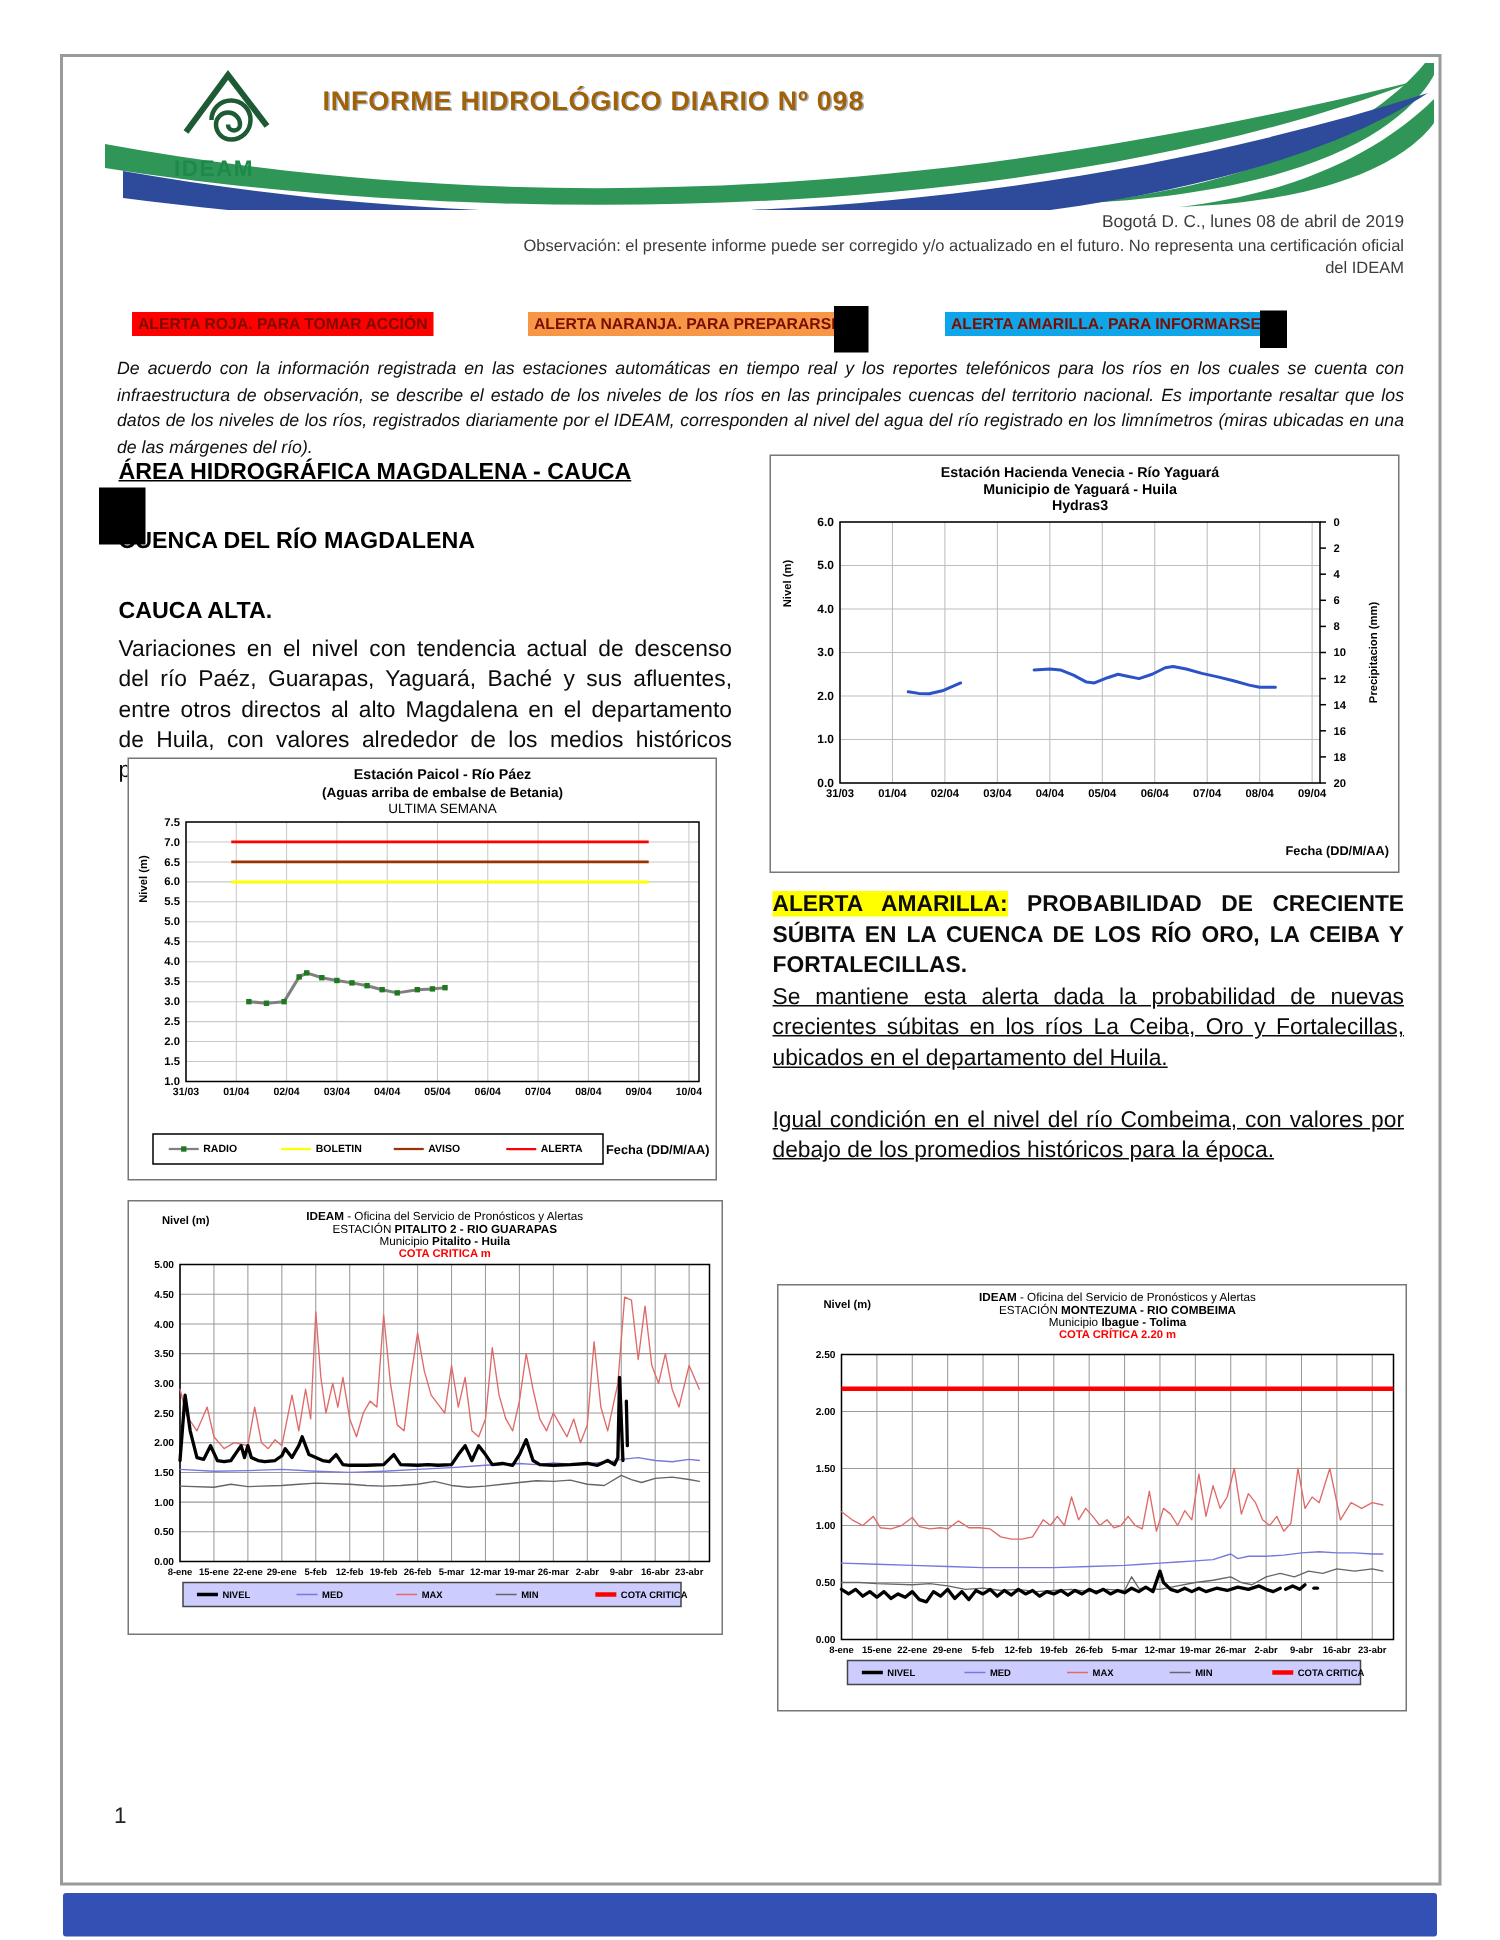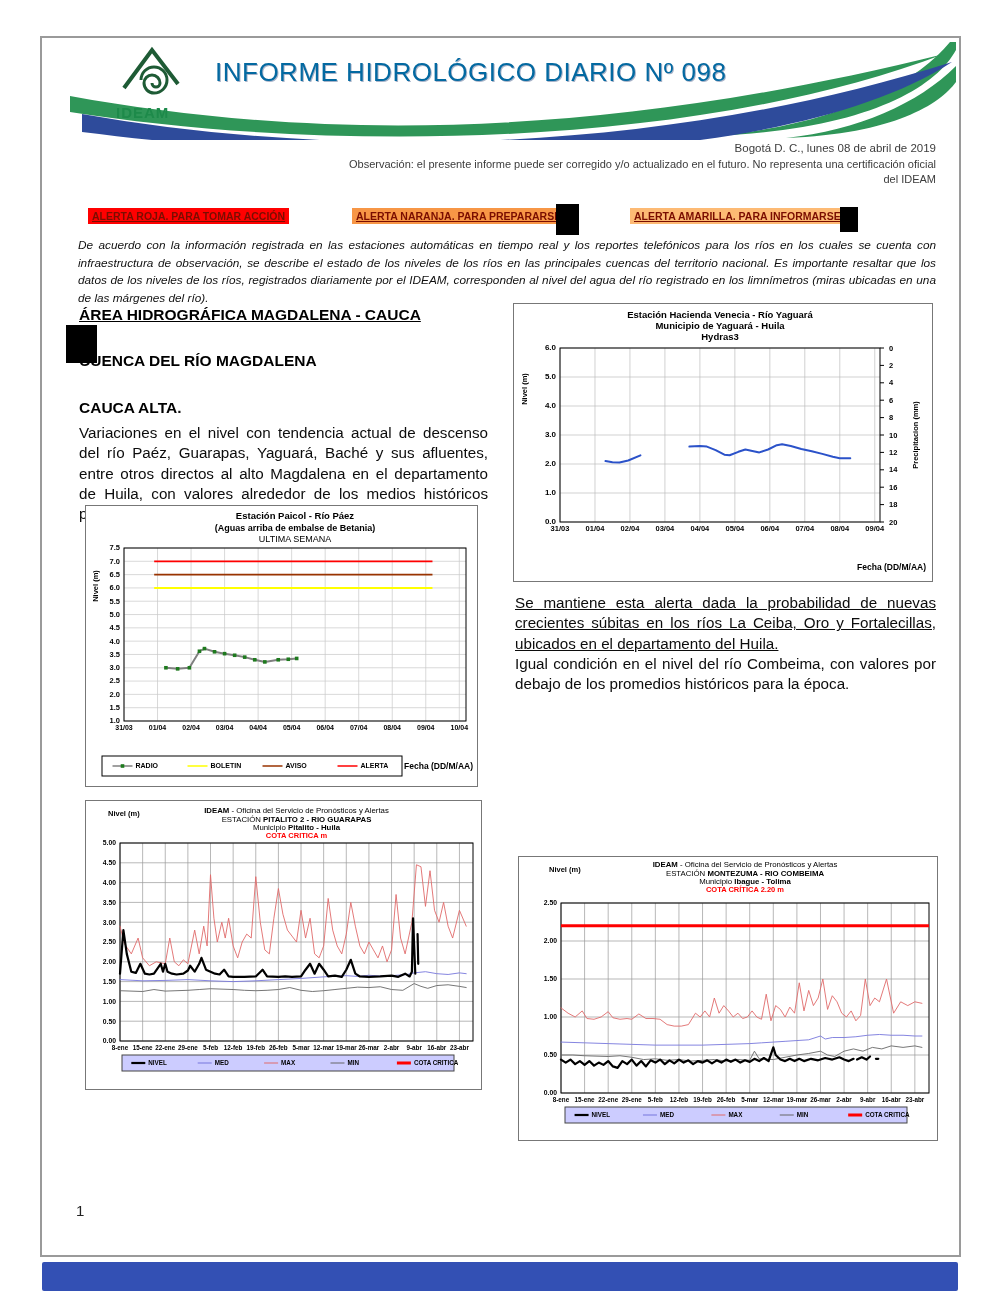"INFORME HIDROLÓGICO DIARIO Nº 098" .doc-title { color: #0369a1 -> #a16207; font-size: 26px -> 18px; font-weight: normal -> bold }
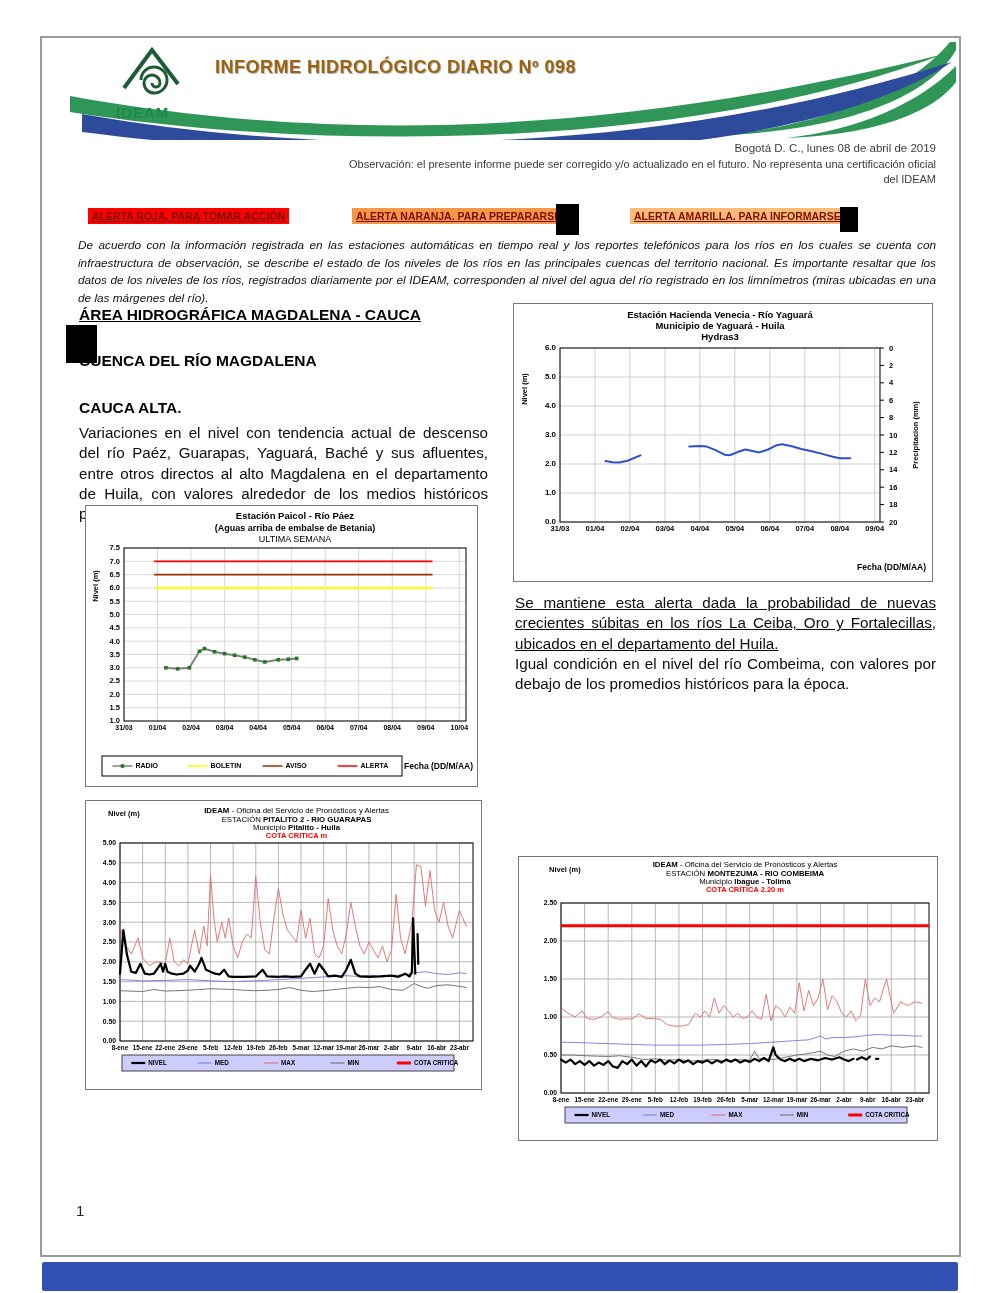"ALERTA ROJA. PARA TOMAR ACCIÓN" .alertbar { text-decoration: underline -> none }
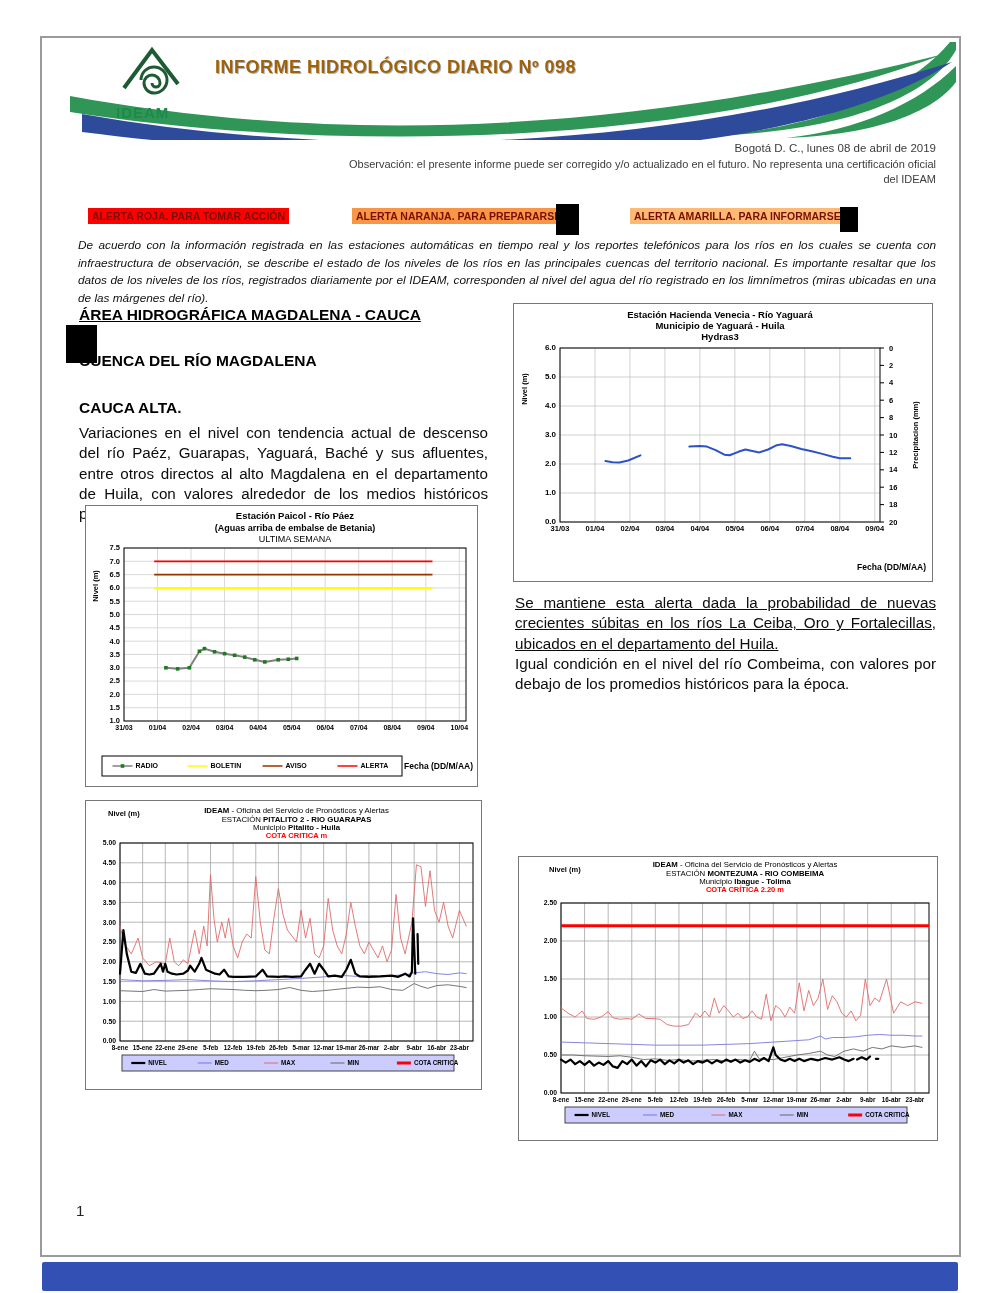"ALERTA AMARILLA. PARA INFORMARSE" div.abs { background: #fdba74 -> #0ea5e9 }
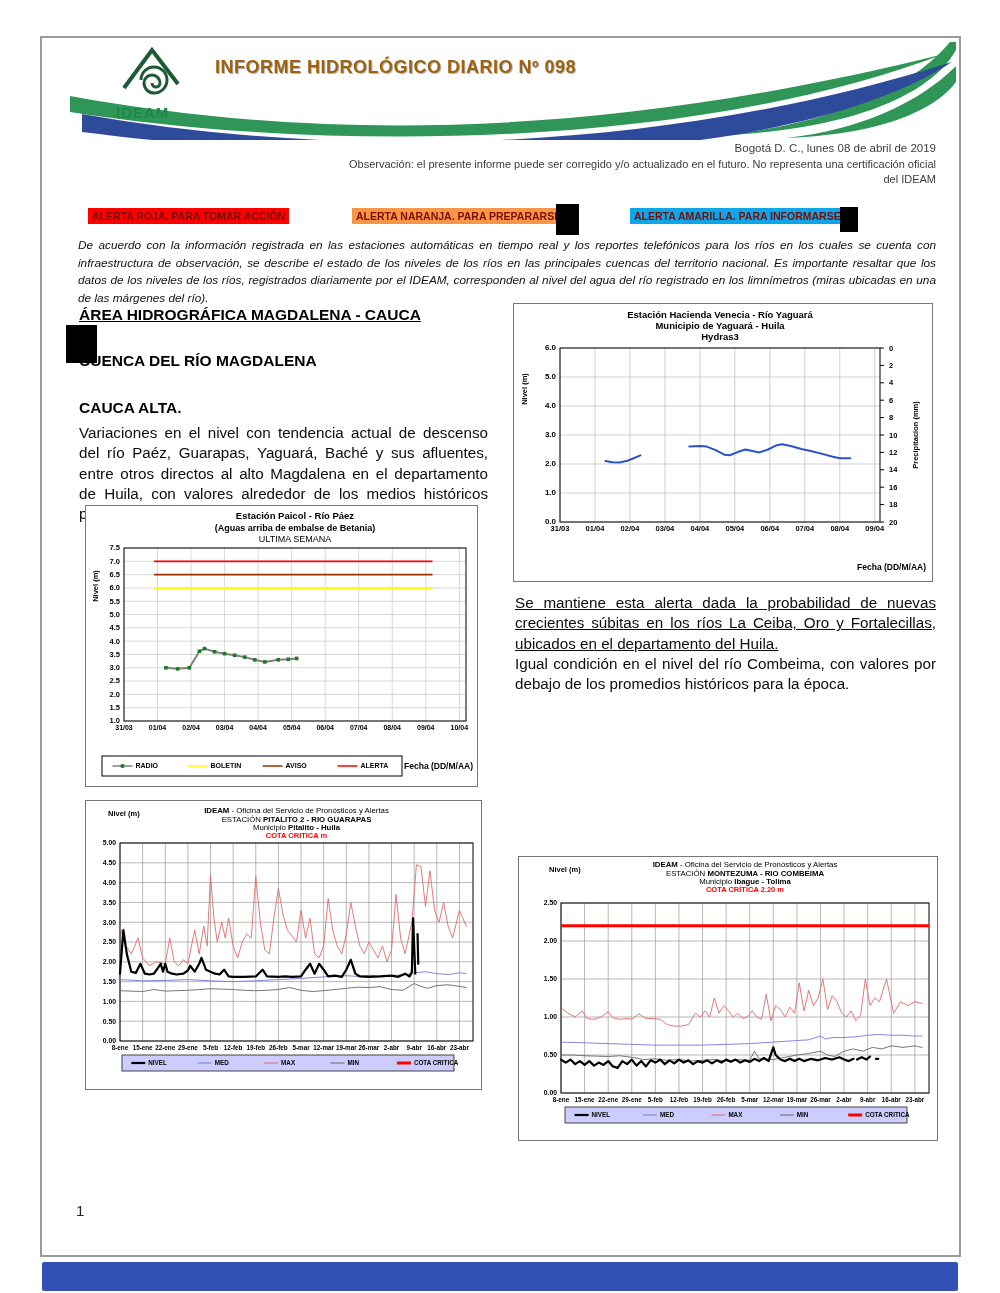"ALERTA AMARILLA: PROBABILIDAD DE" div.alert-head { html: none -> <div> <span>ALERTA AMARILLA:</span><span> PROBABILIDAD DE CRECIENTE SÚBITA EN LA CUENCA DE LOS RÍO ORO, LA CEIBA Y FORTALECILLAS.</span> </div> }
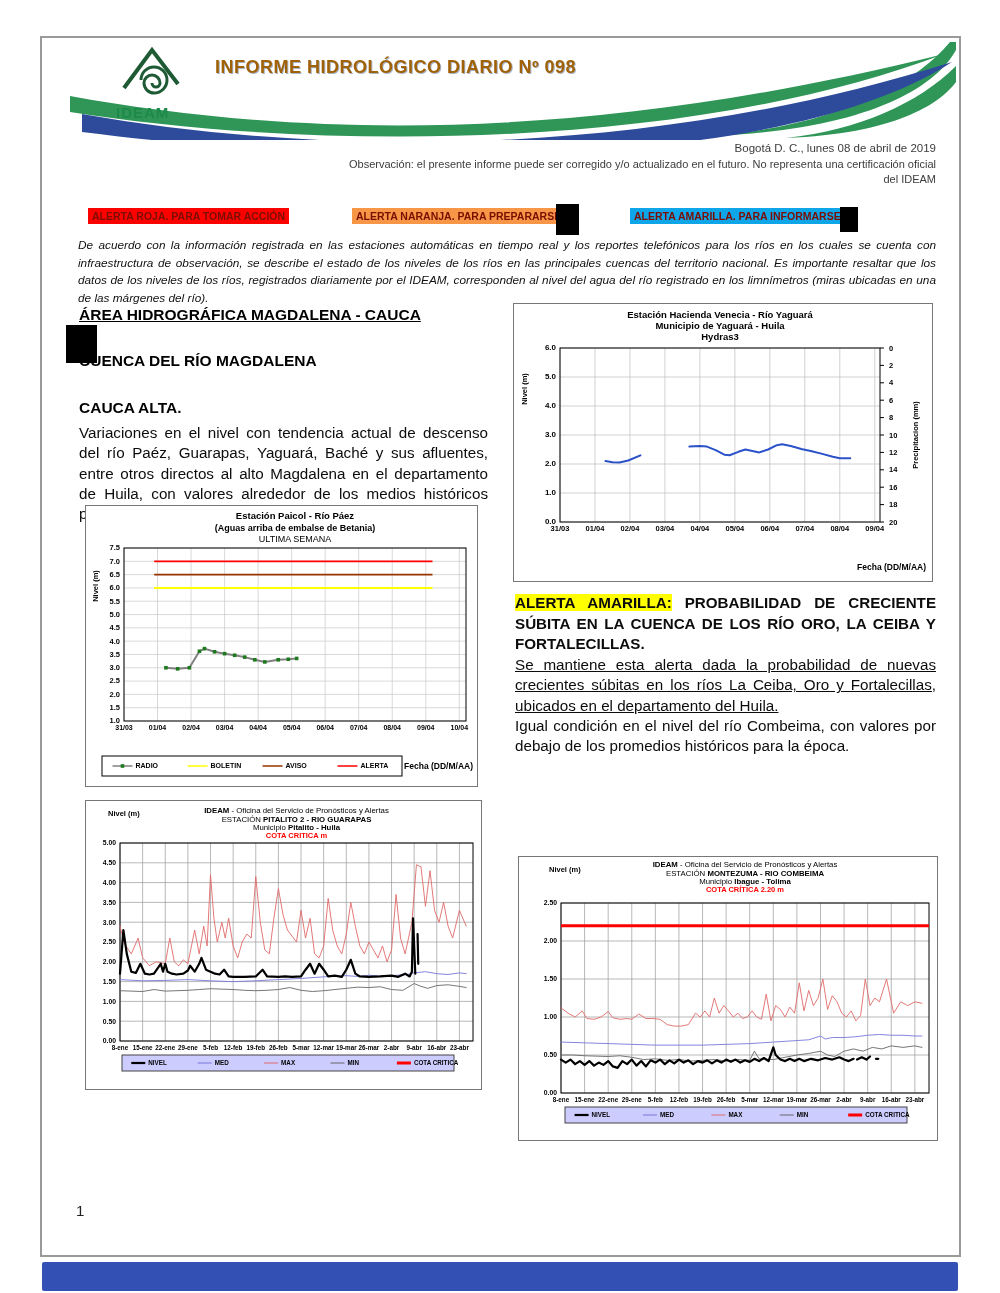"Igual condición en el nivel" div.body-text { margin-top: none -> 21px; text-decoration: none -> underline }
